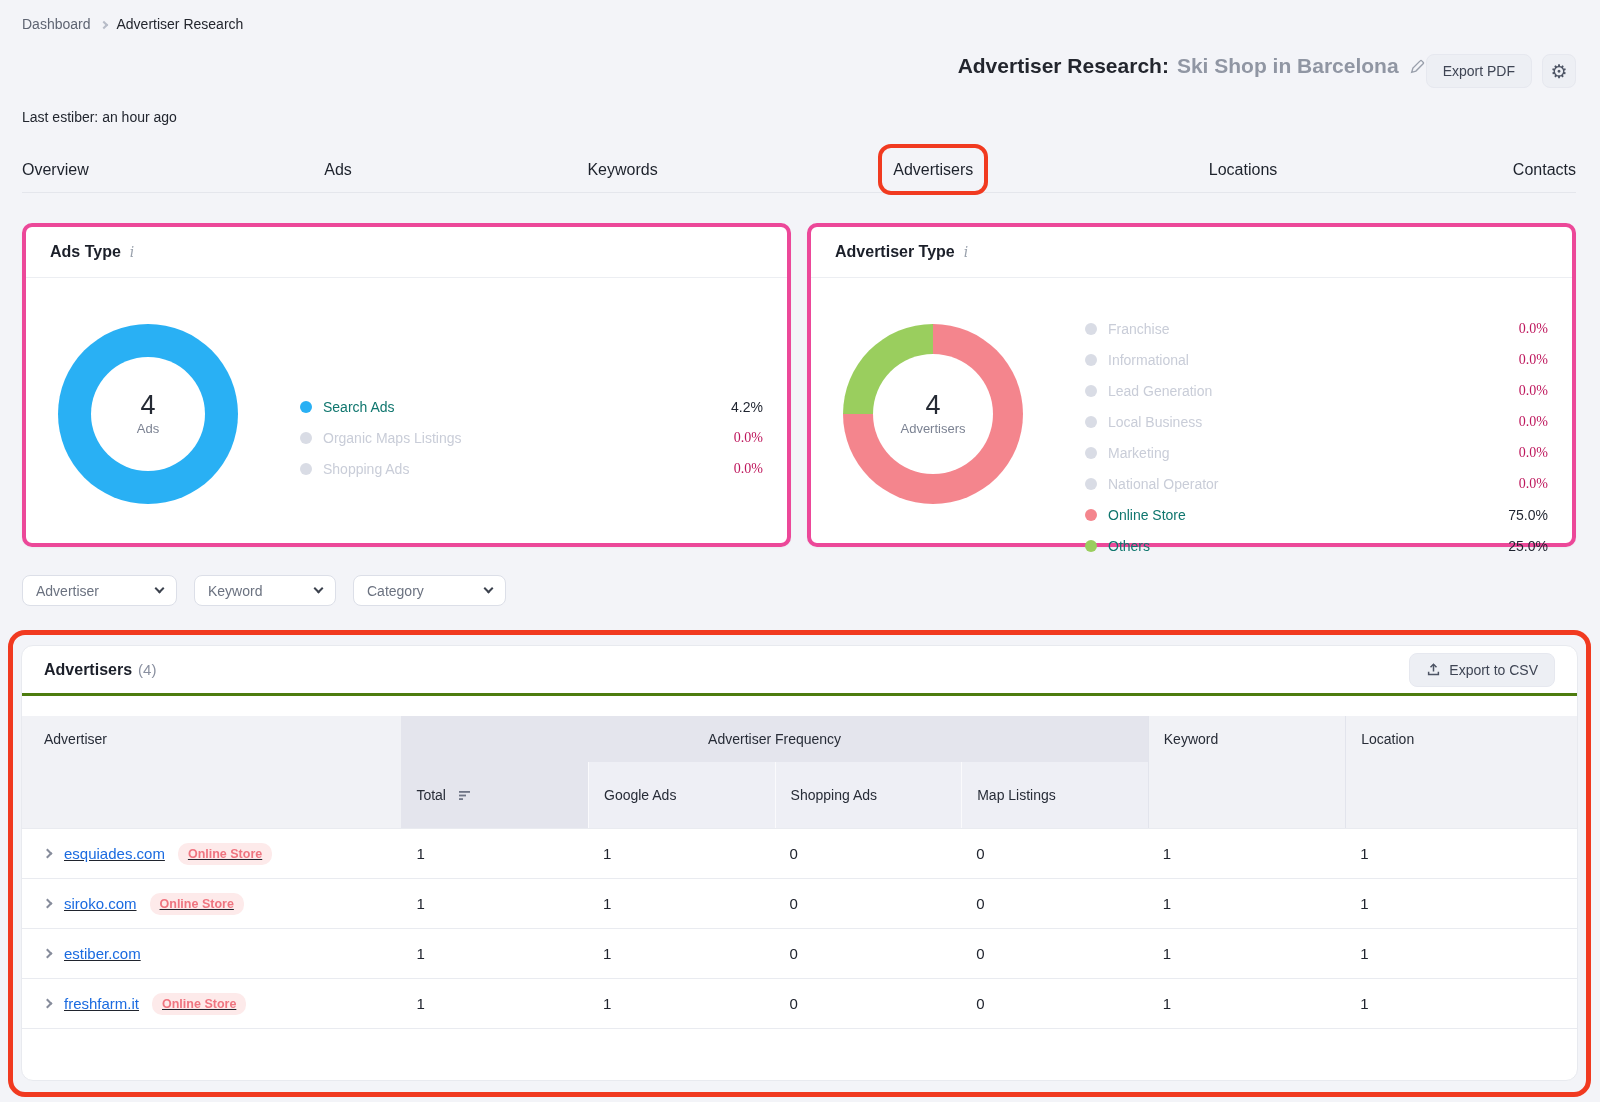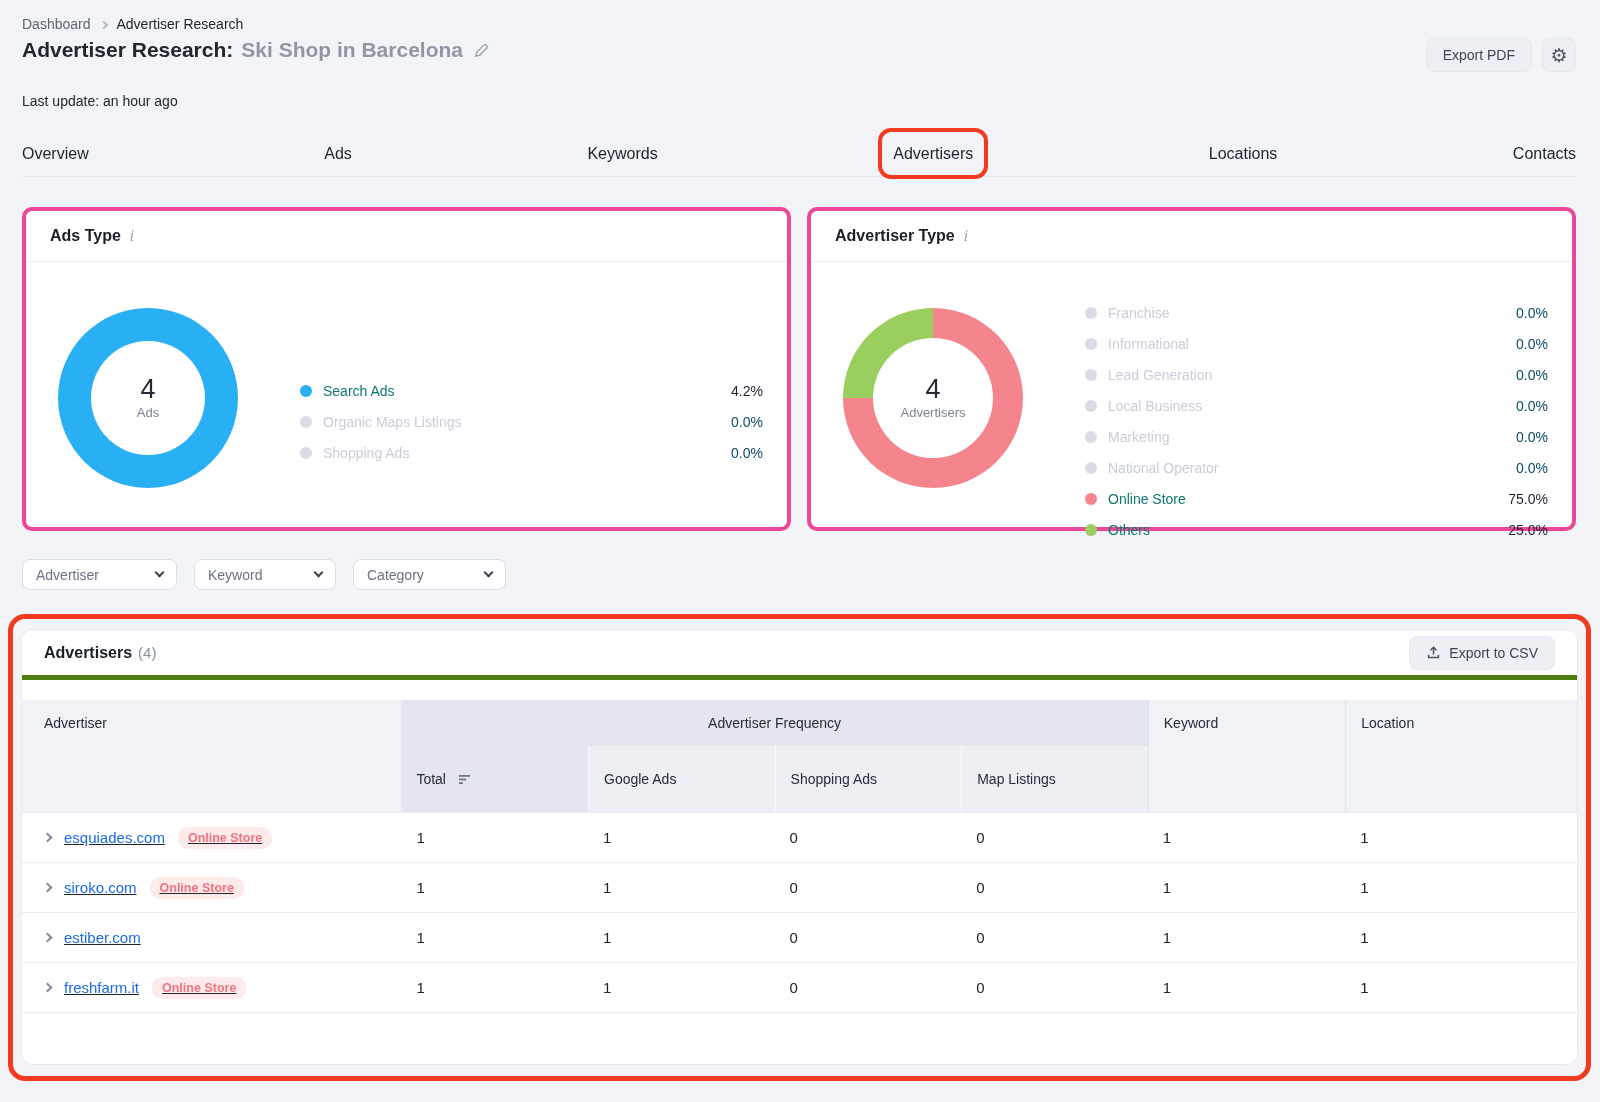"Advertiser Research:" .title-row { justify-content: space-between -> flex-end; margin-top: 6px -> 22px }
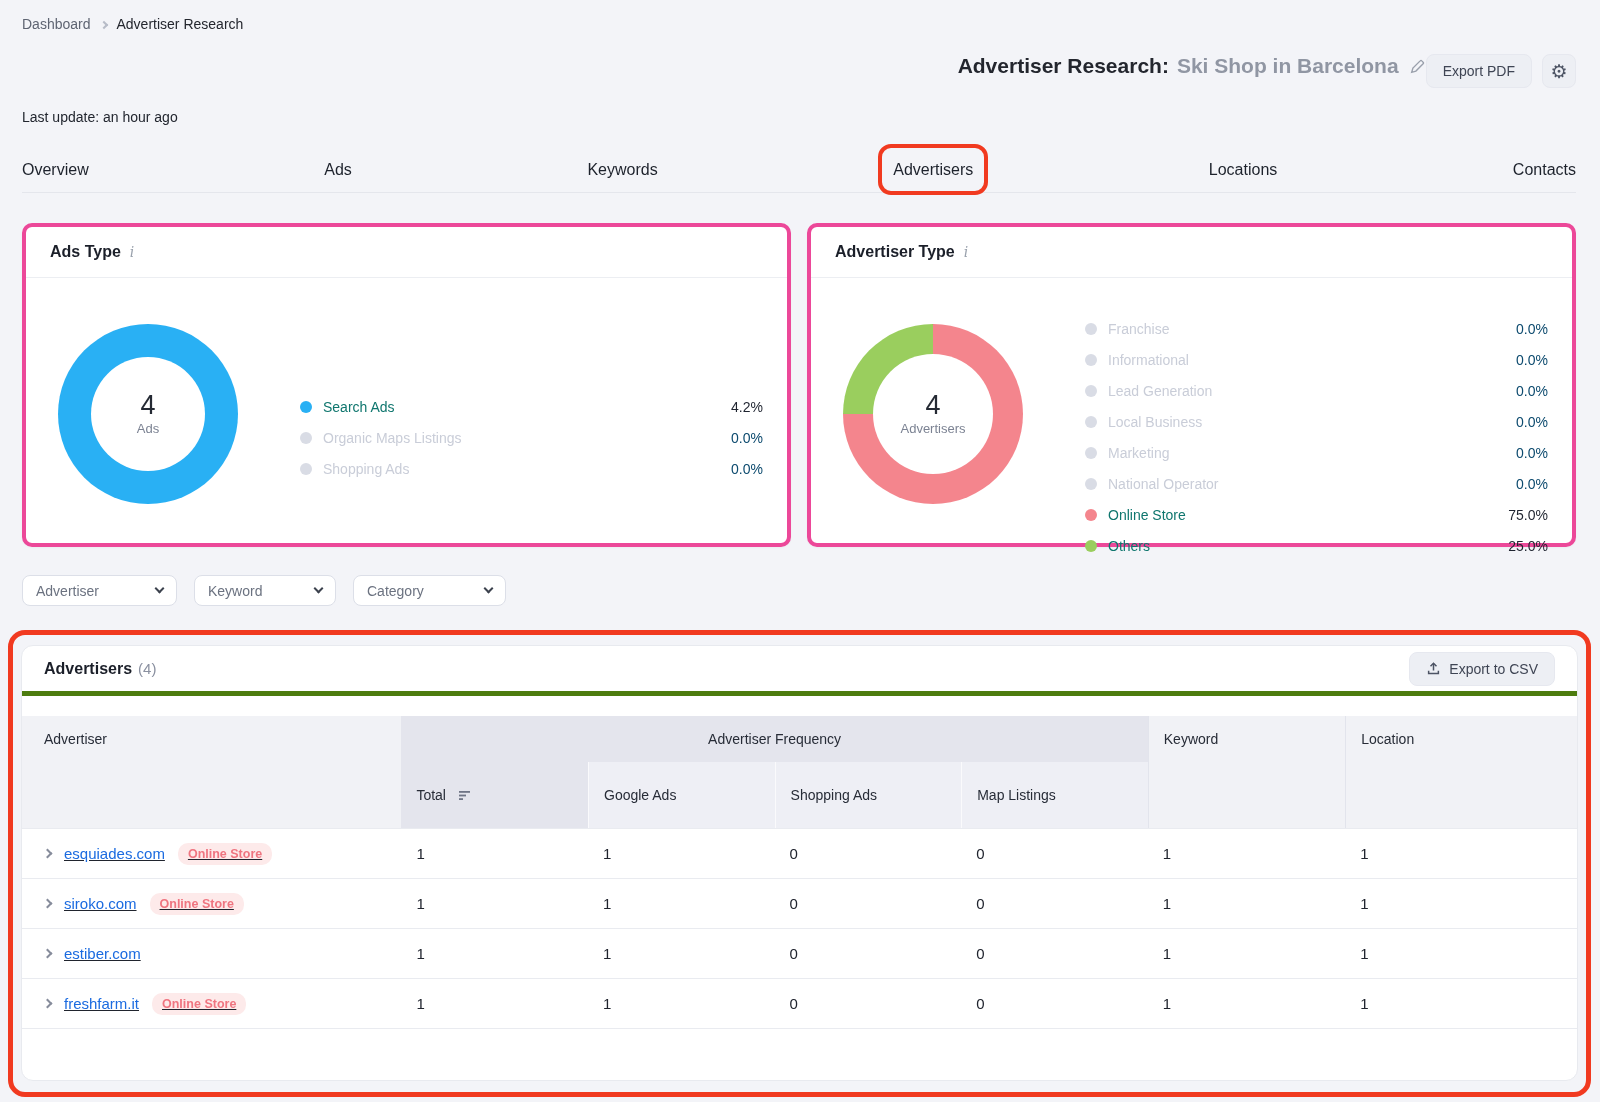"Last update: an hour ago" div.last-update { text: update -> estiber }
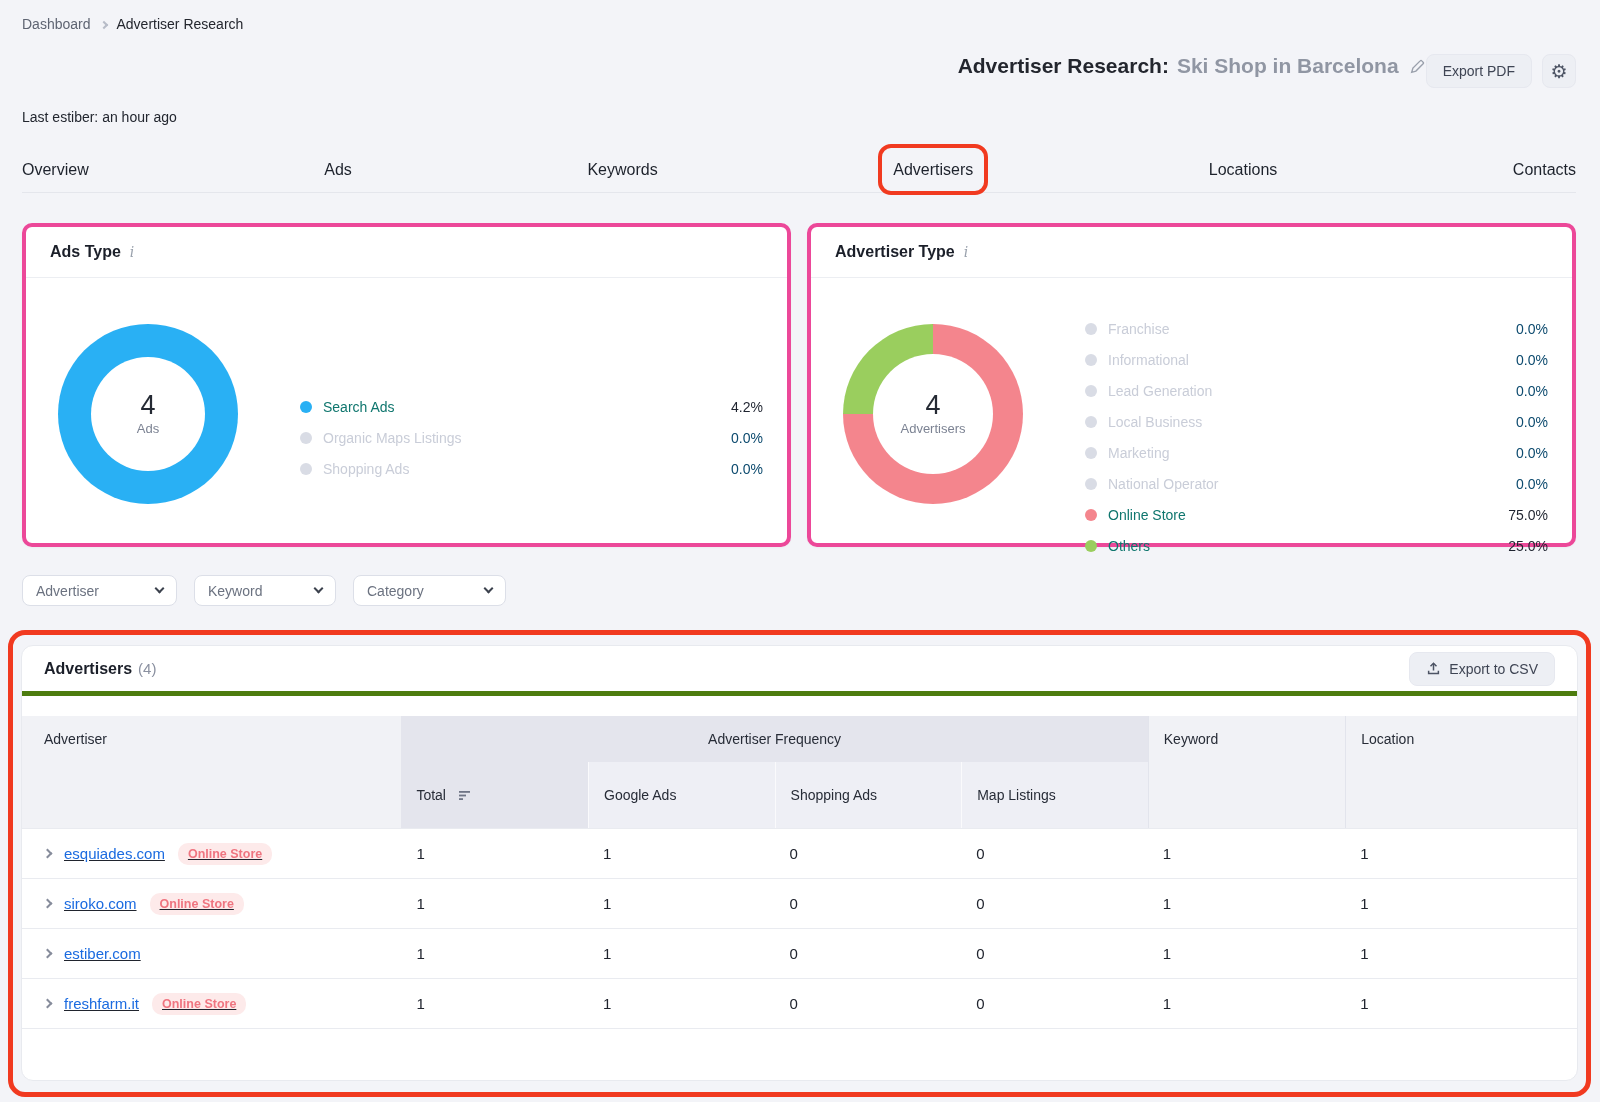"0.0%" .legend-row.muted .legend-value { color: #0c4a6e -> #be185d; font-family: none -> Liberation Serif, serif }
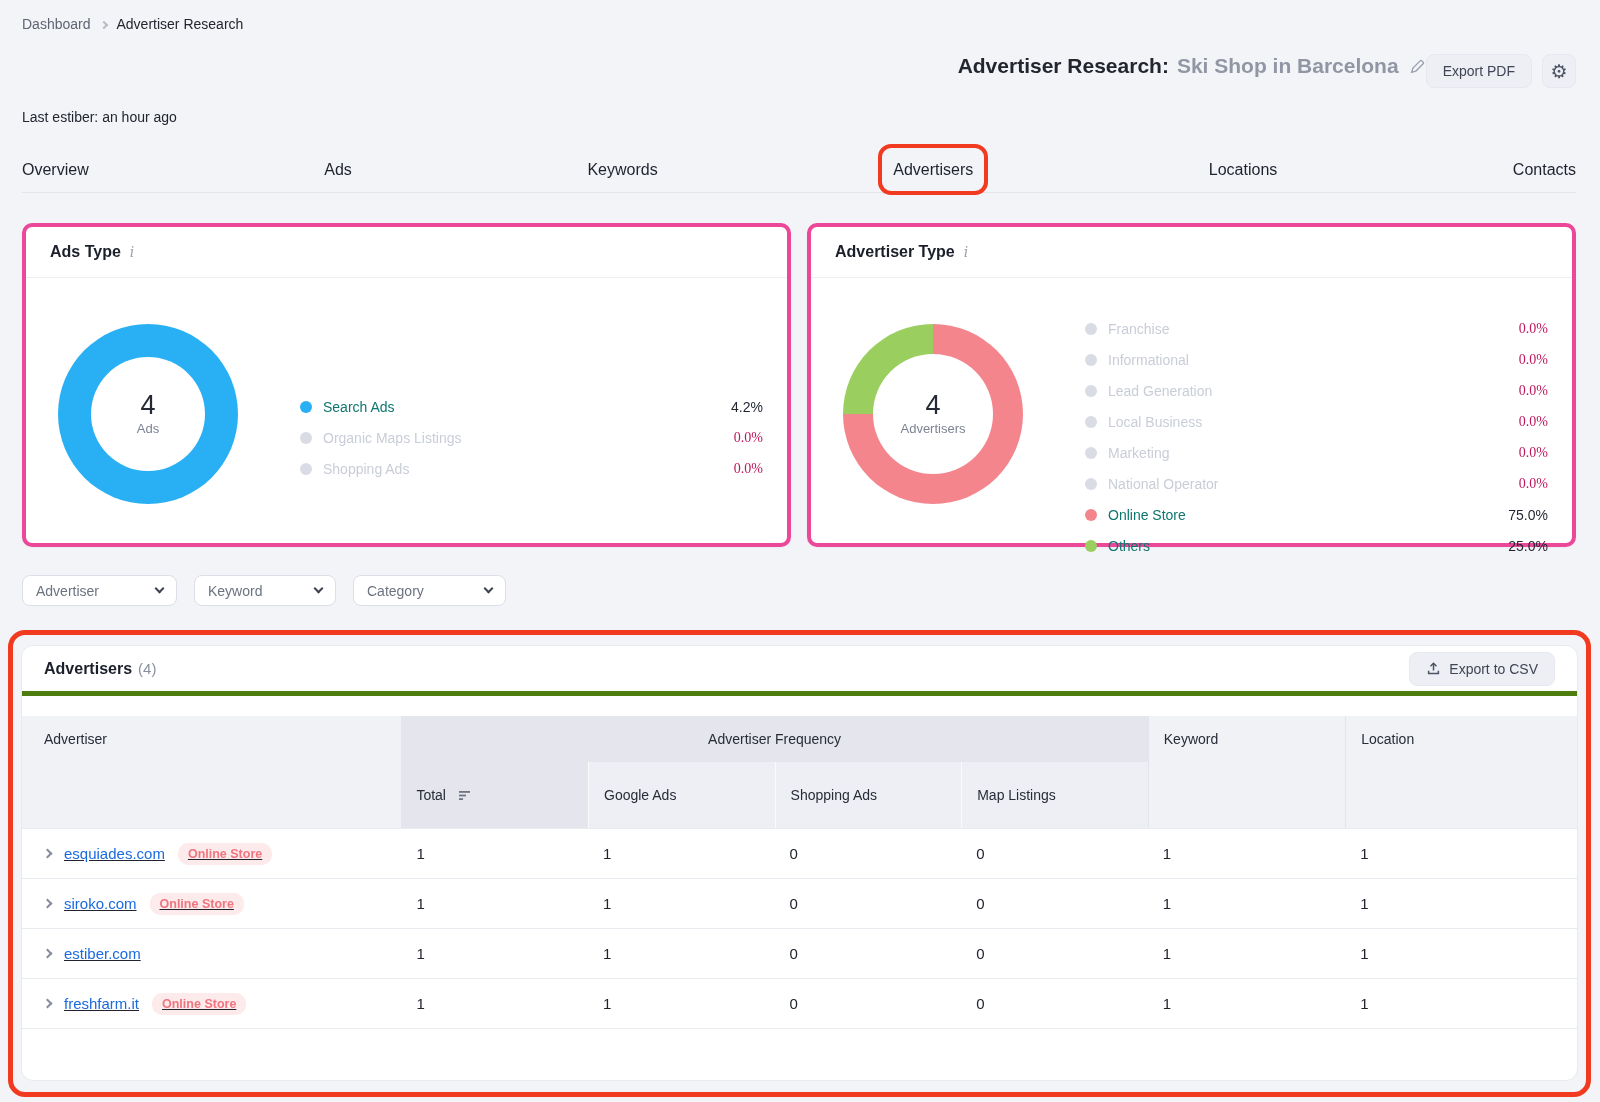"Advertisers (4)" .table-card-head { border-bottom: 5px solid #4d7c0f -> 3px solid #4d7c0f }
